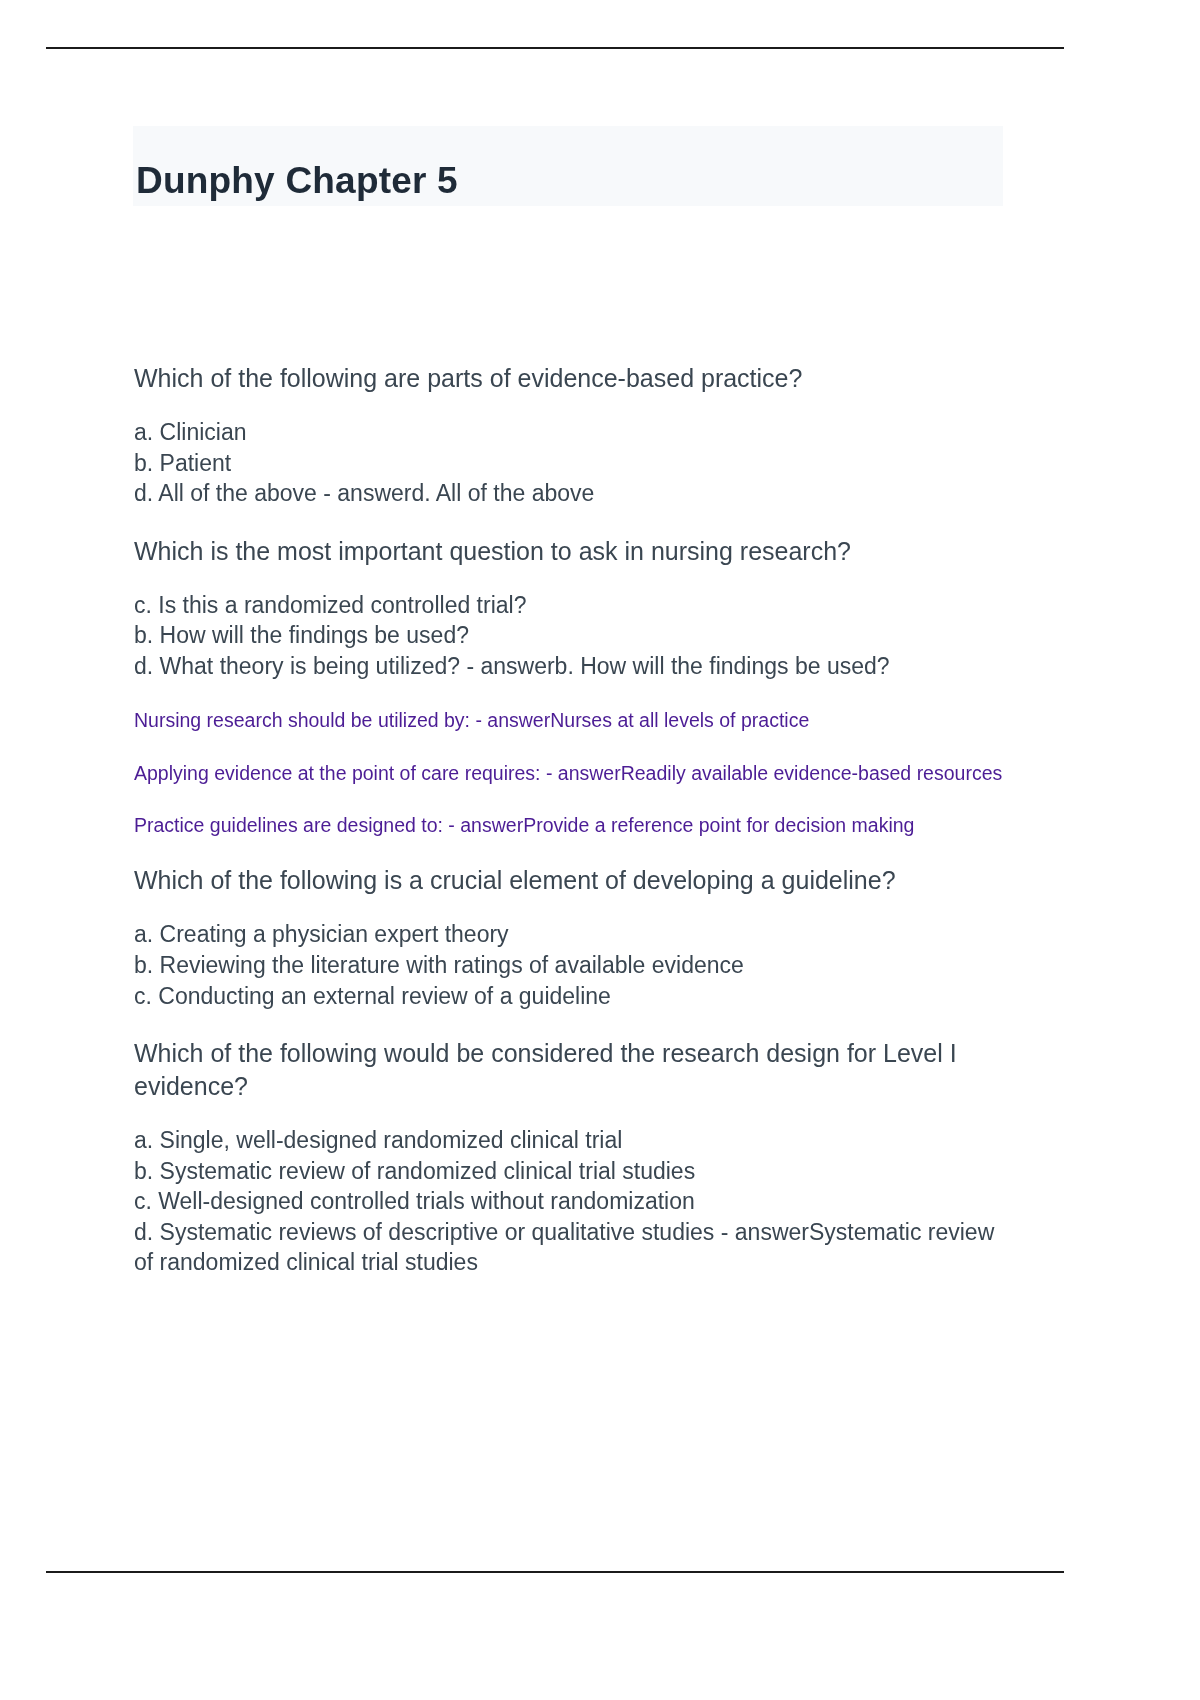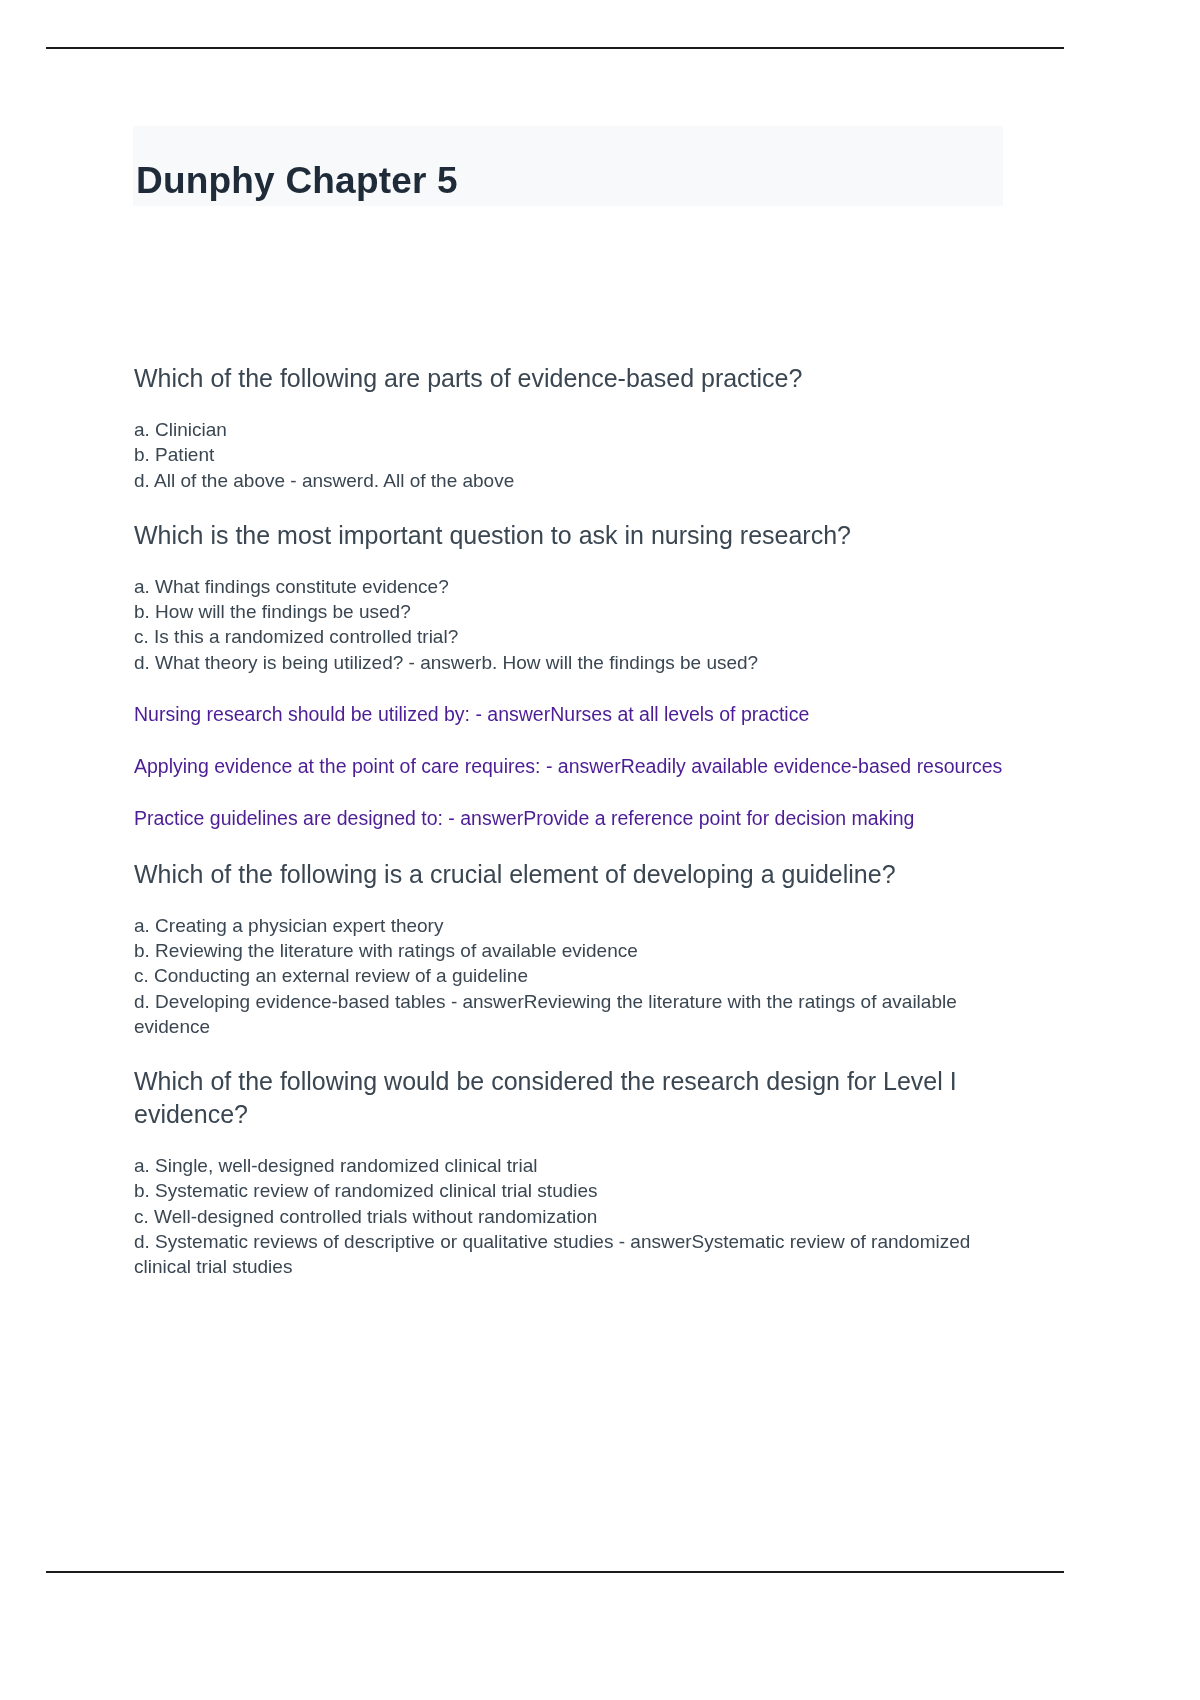"a. Clinician" .choices li { font-size: 19px -> 23px }
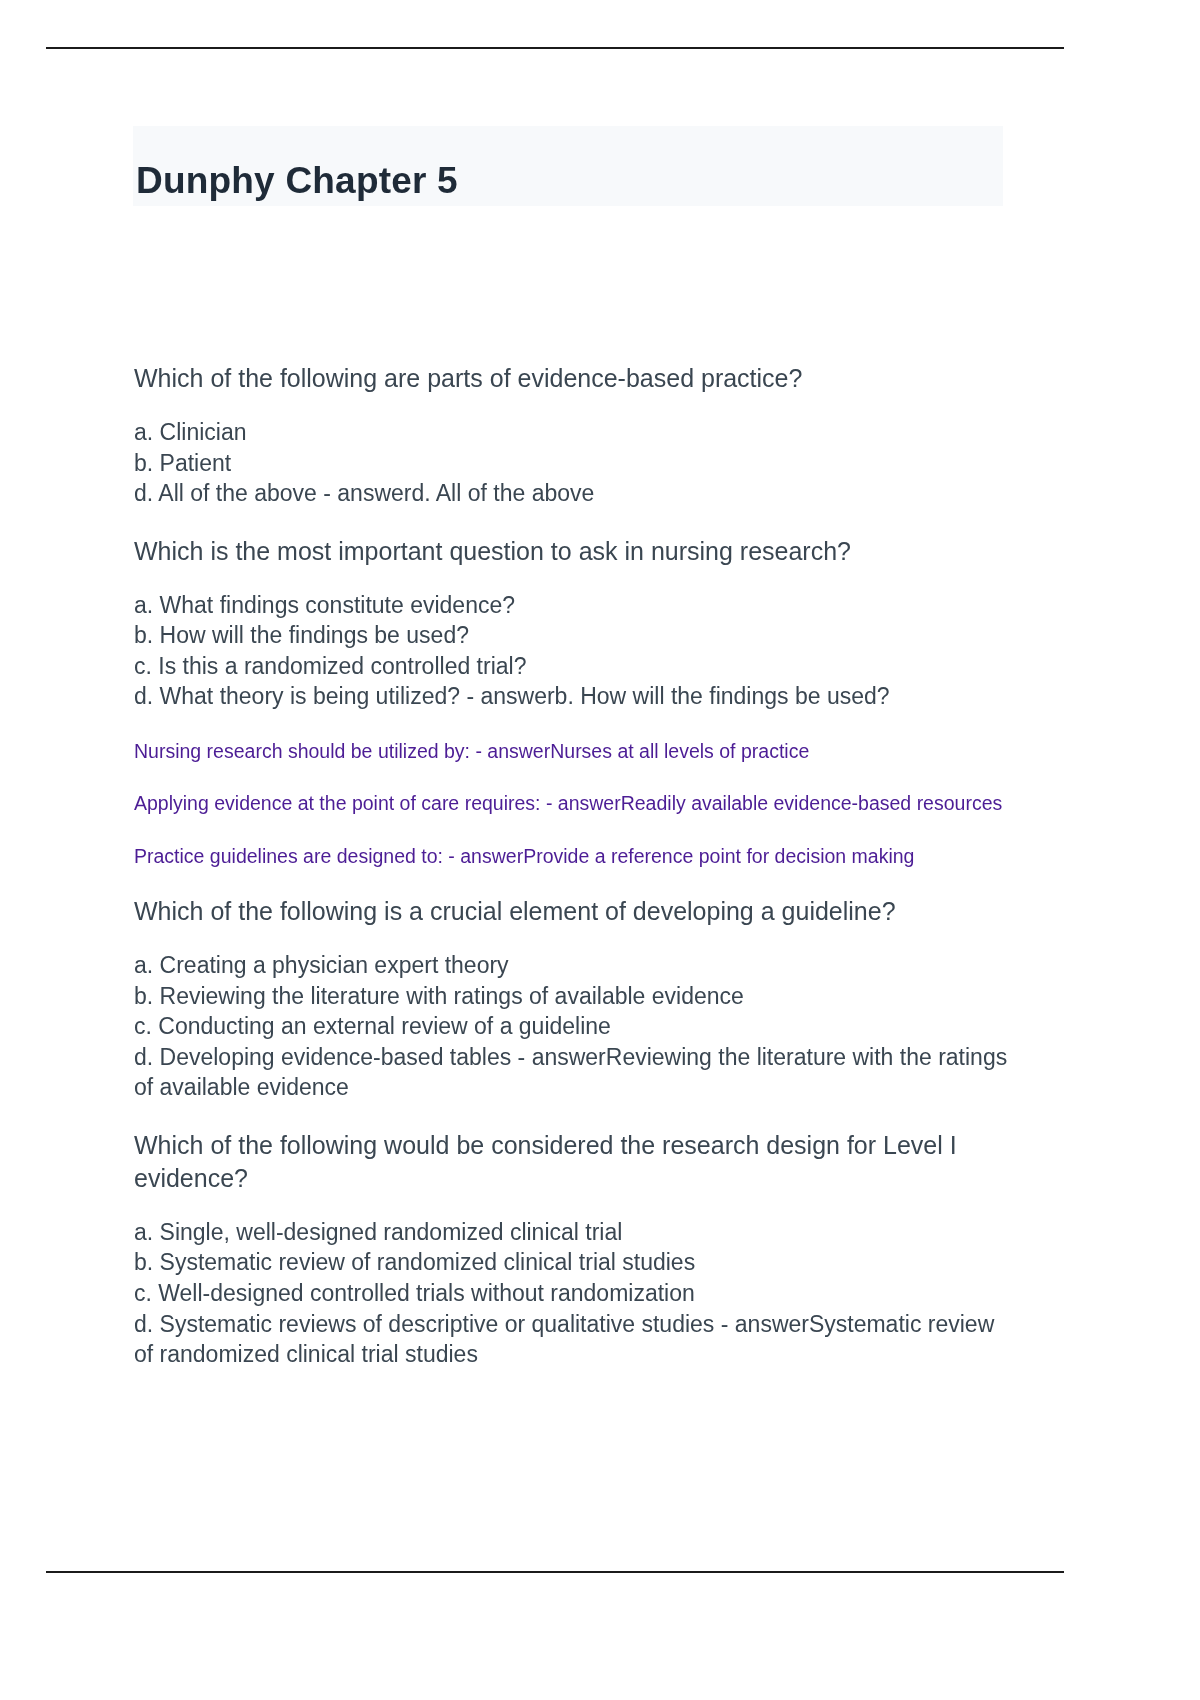"a. What findings constitute evidence?" li { html: <li>a. What findings constitute evidence?</li> -> none }
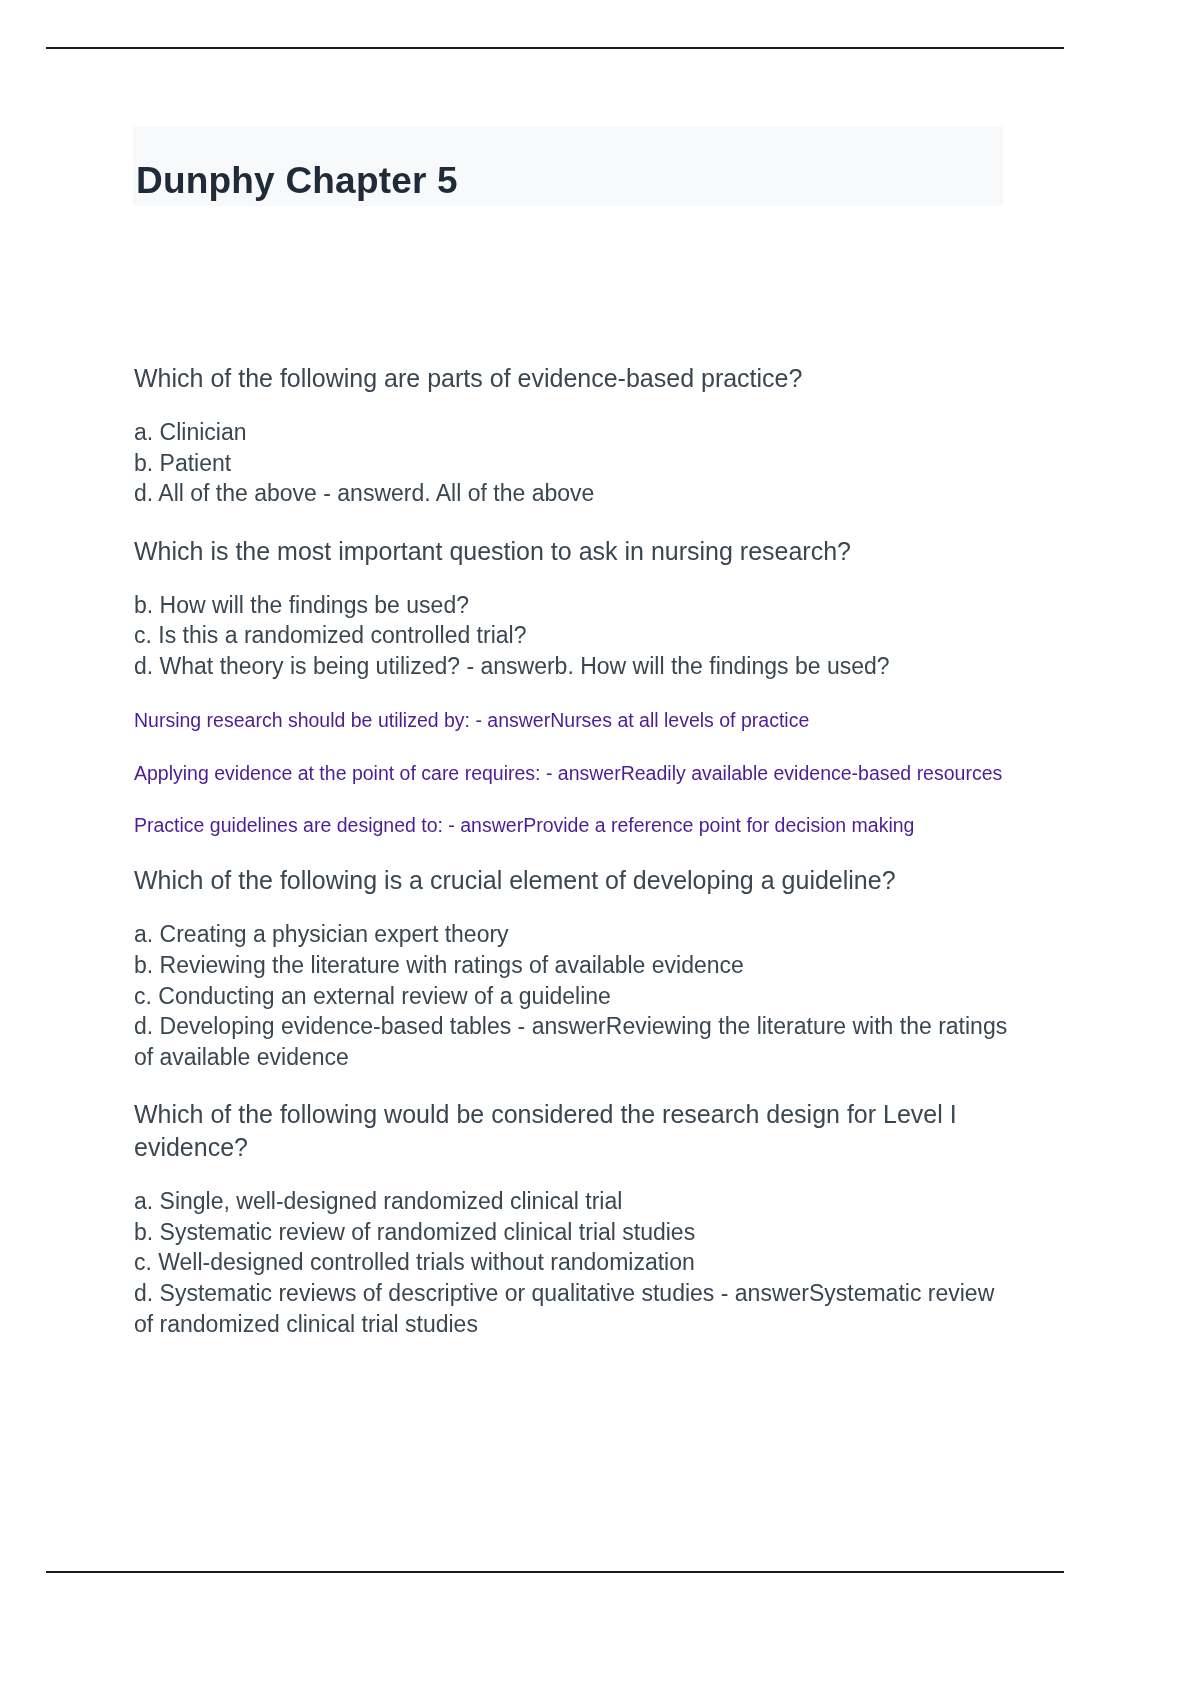"b. How will the findings" li { order: before "c. Is this a randomized" -> after "c. Is this a randomized" }
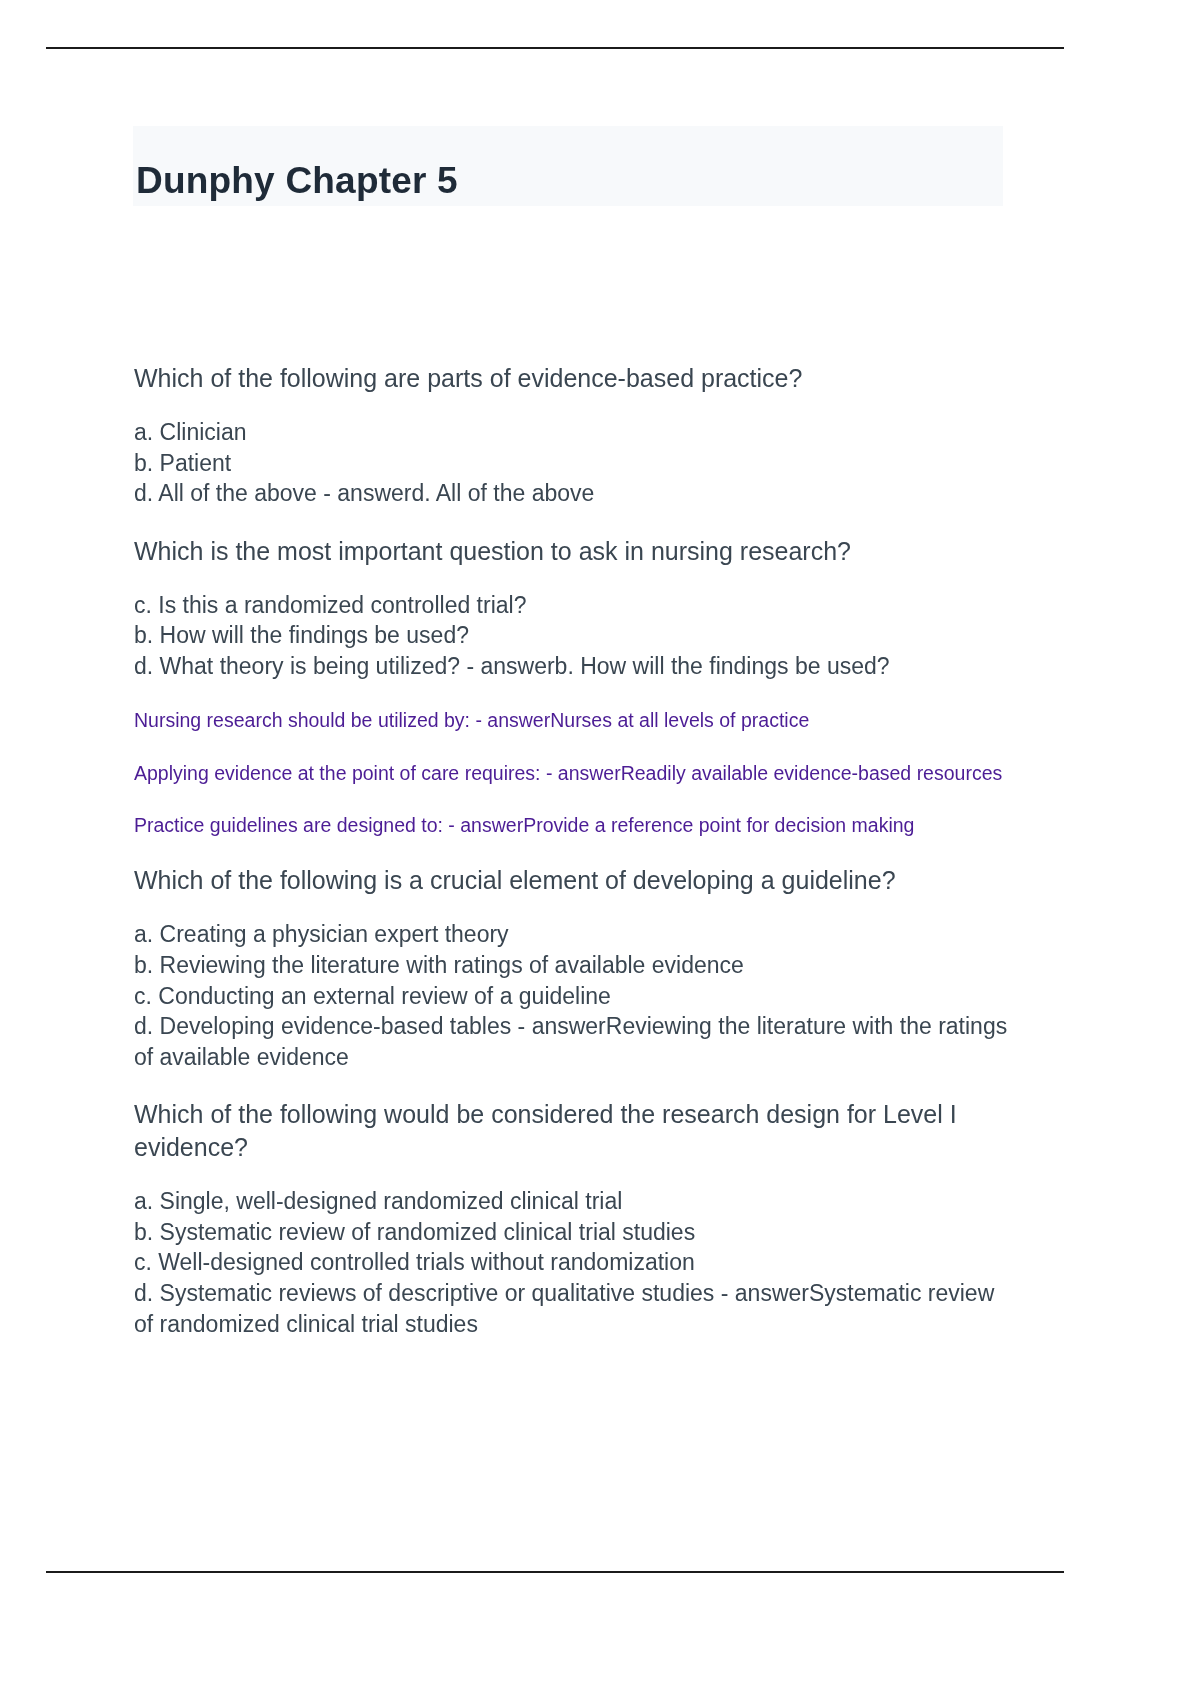"d. Developing evidence-based tables -" li { html: <li>d. Developing evidence-based tables - answerReviewing the literature with the ratings of available evidence</li> -> none }
